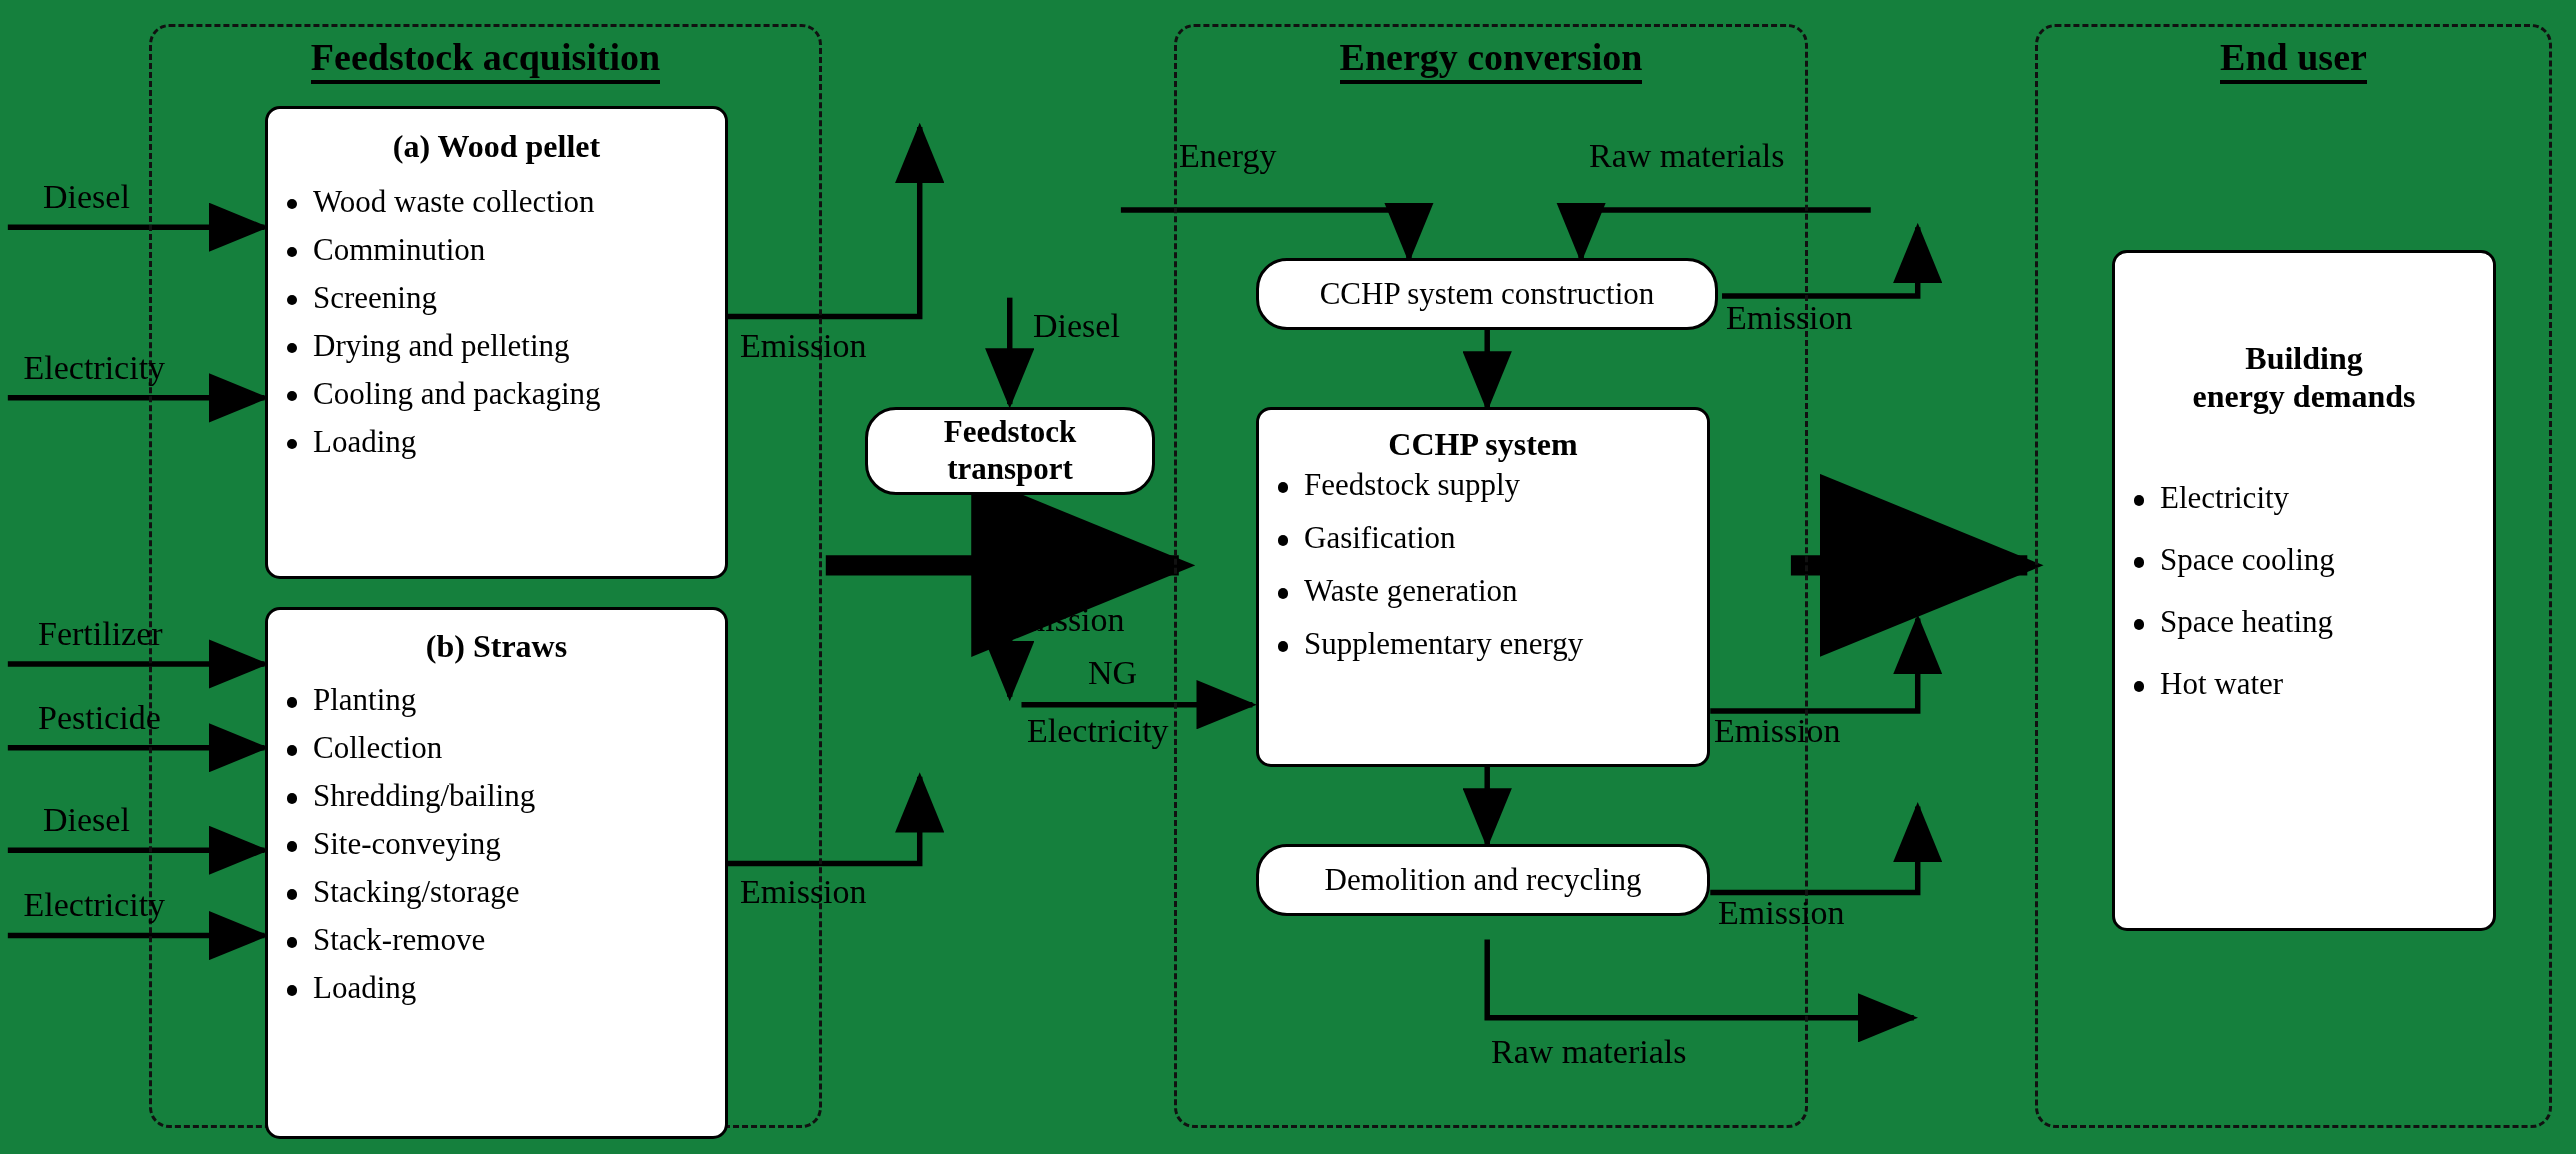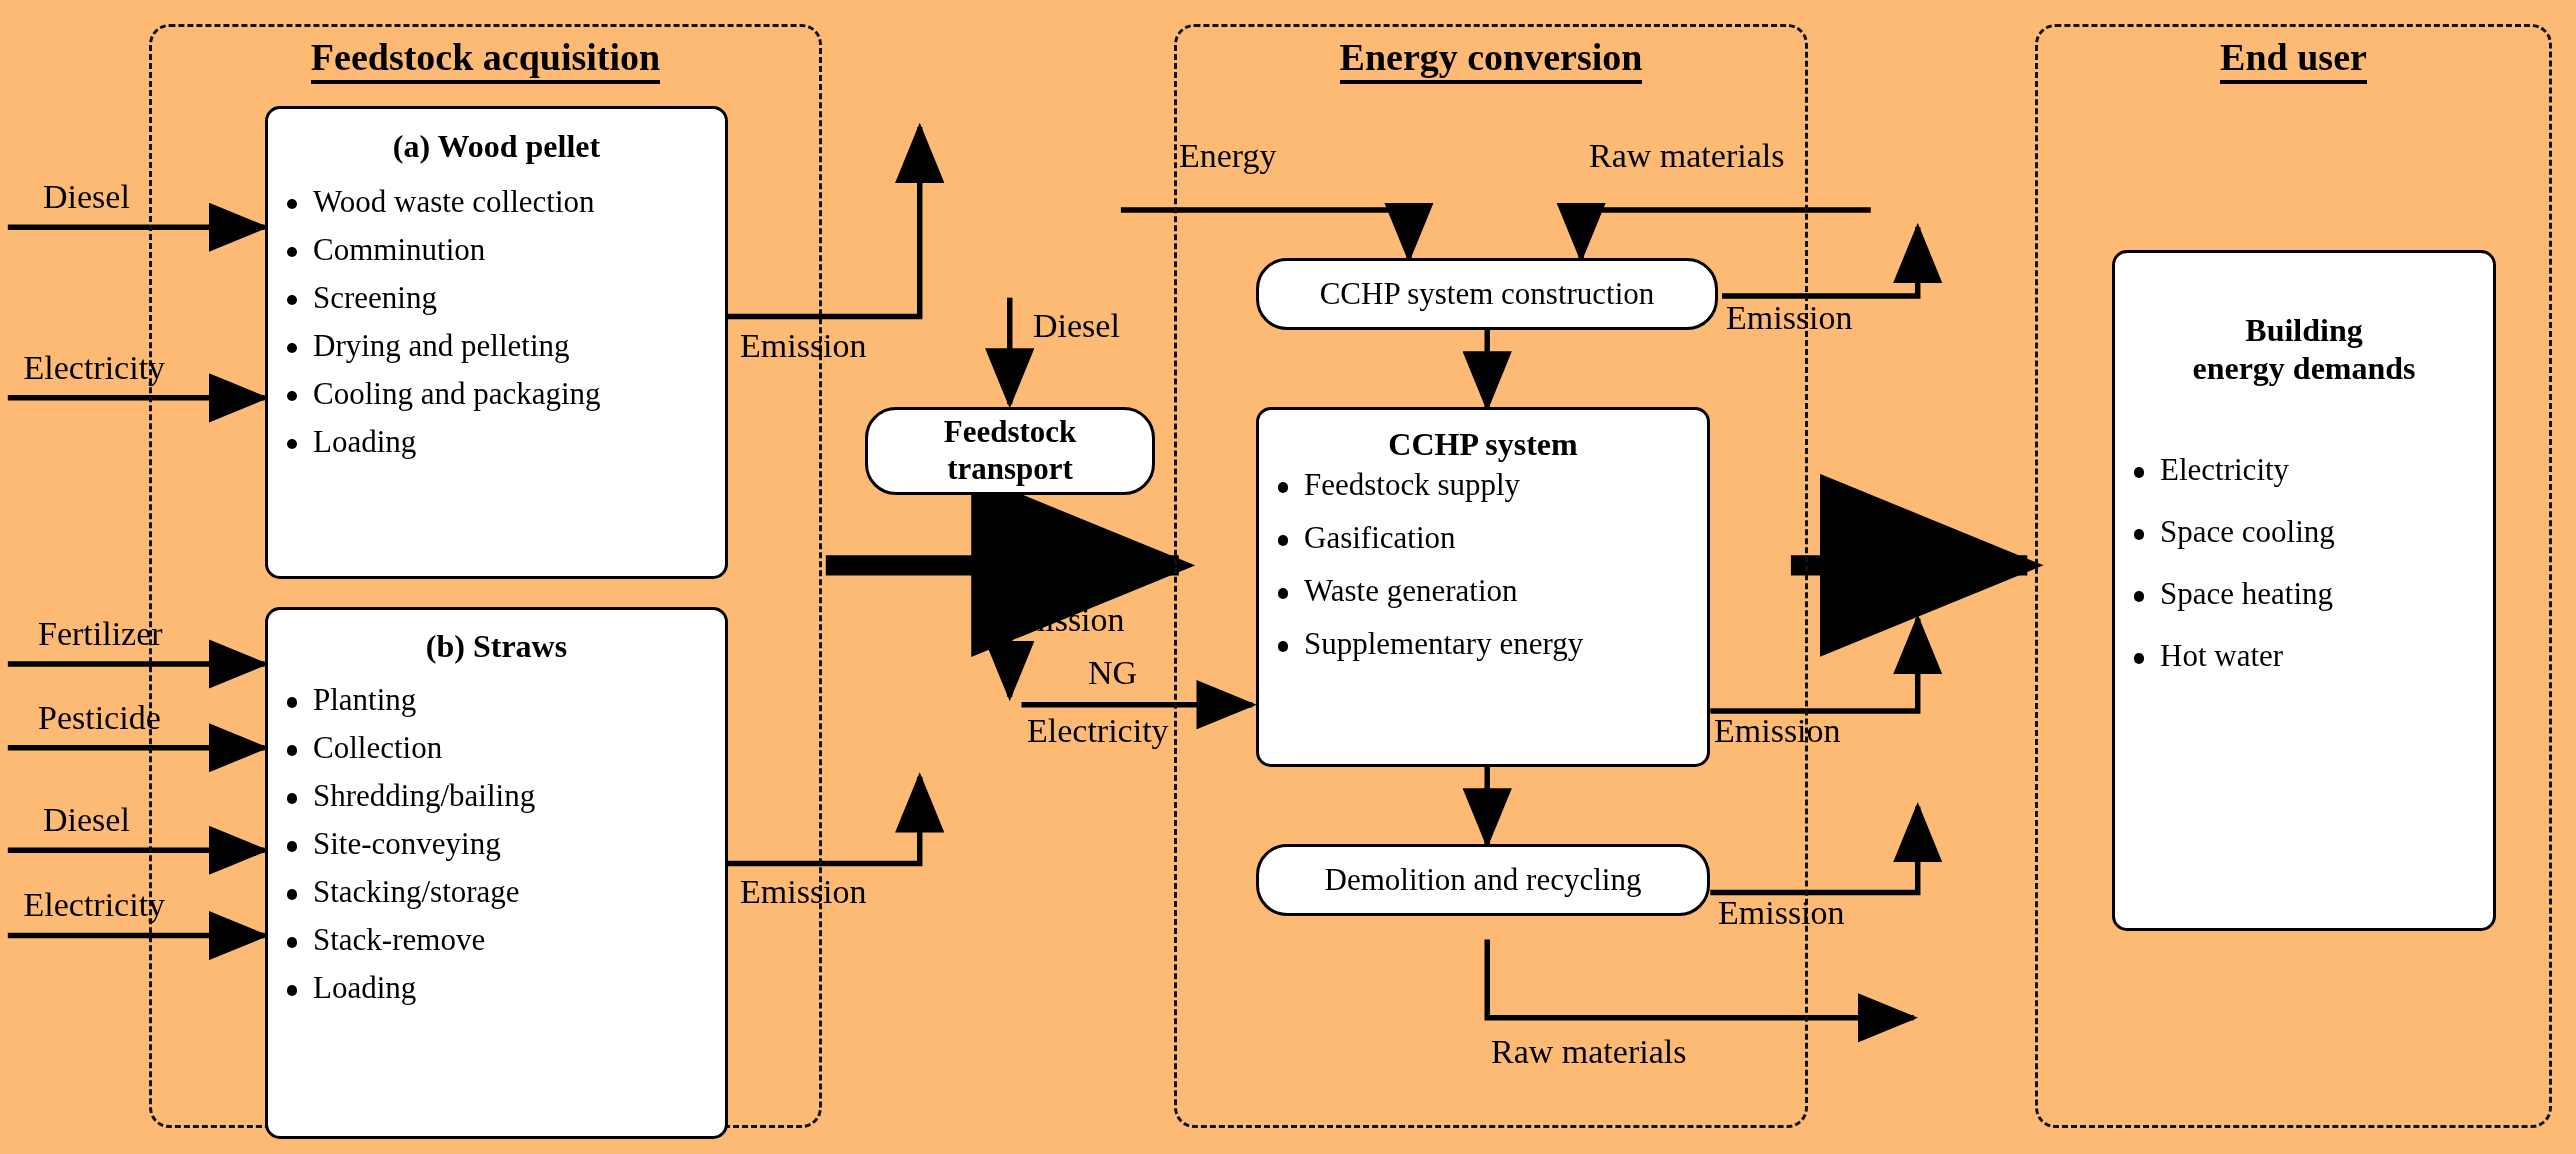"Feedstock acquisition" #stage { background: #fdba74 -> #15803d }
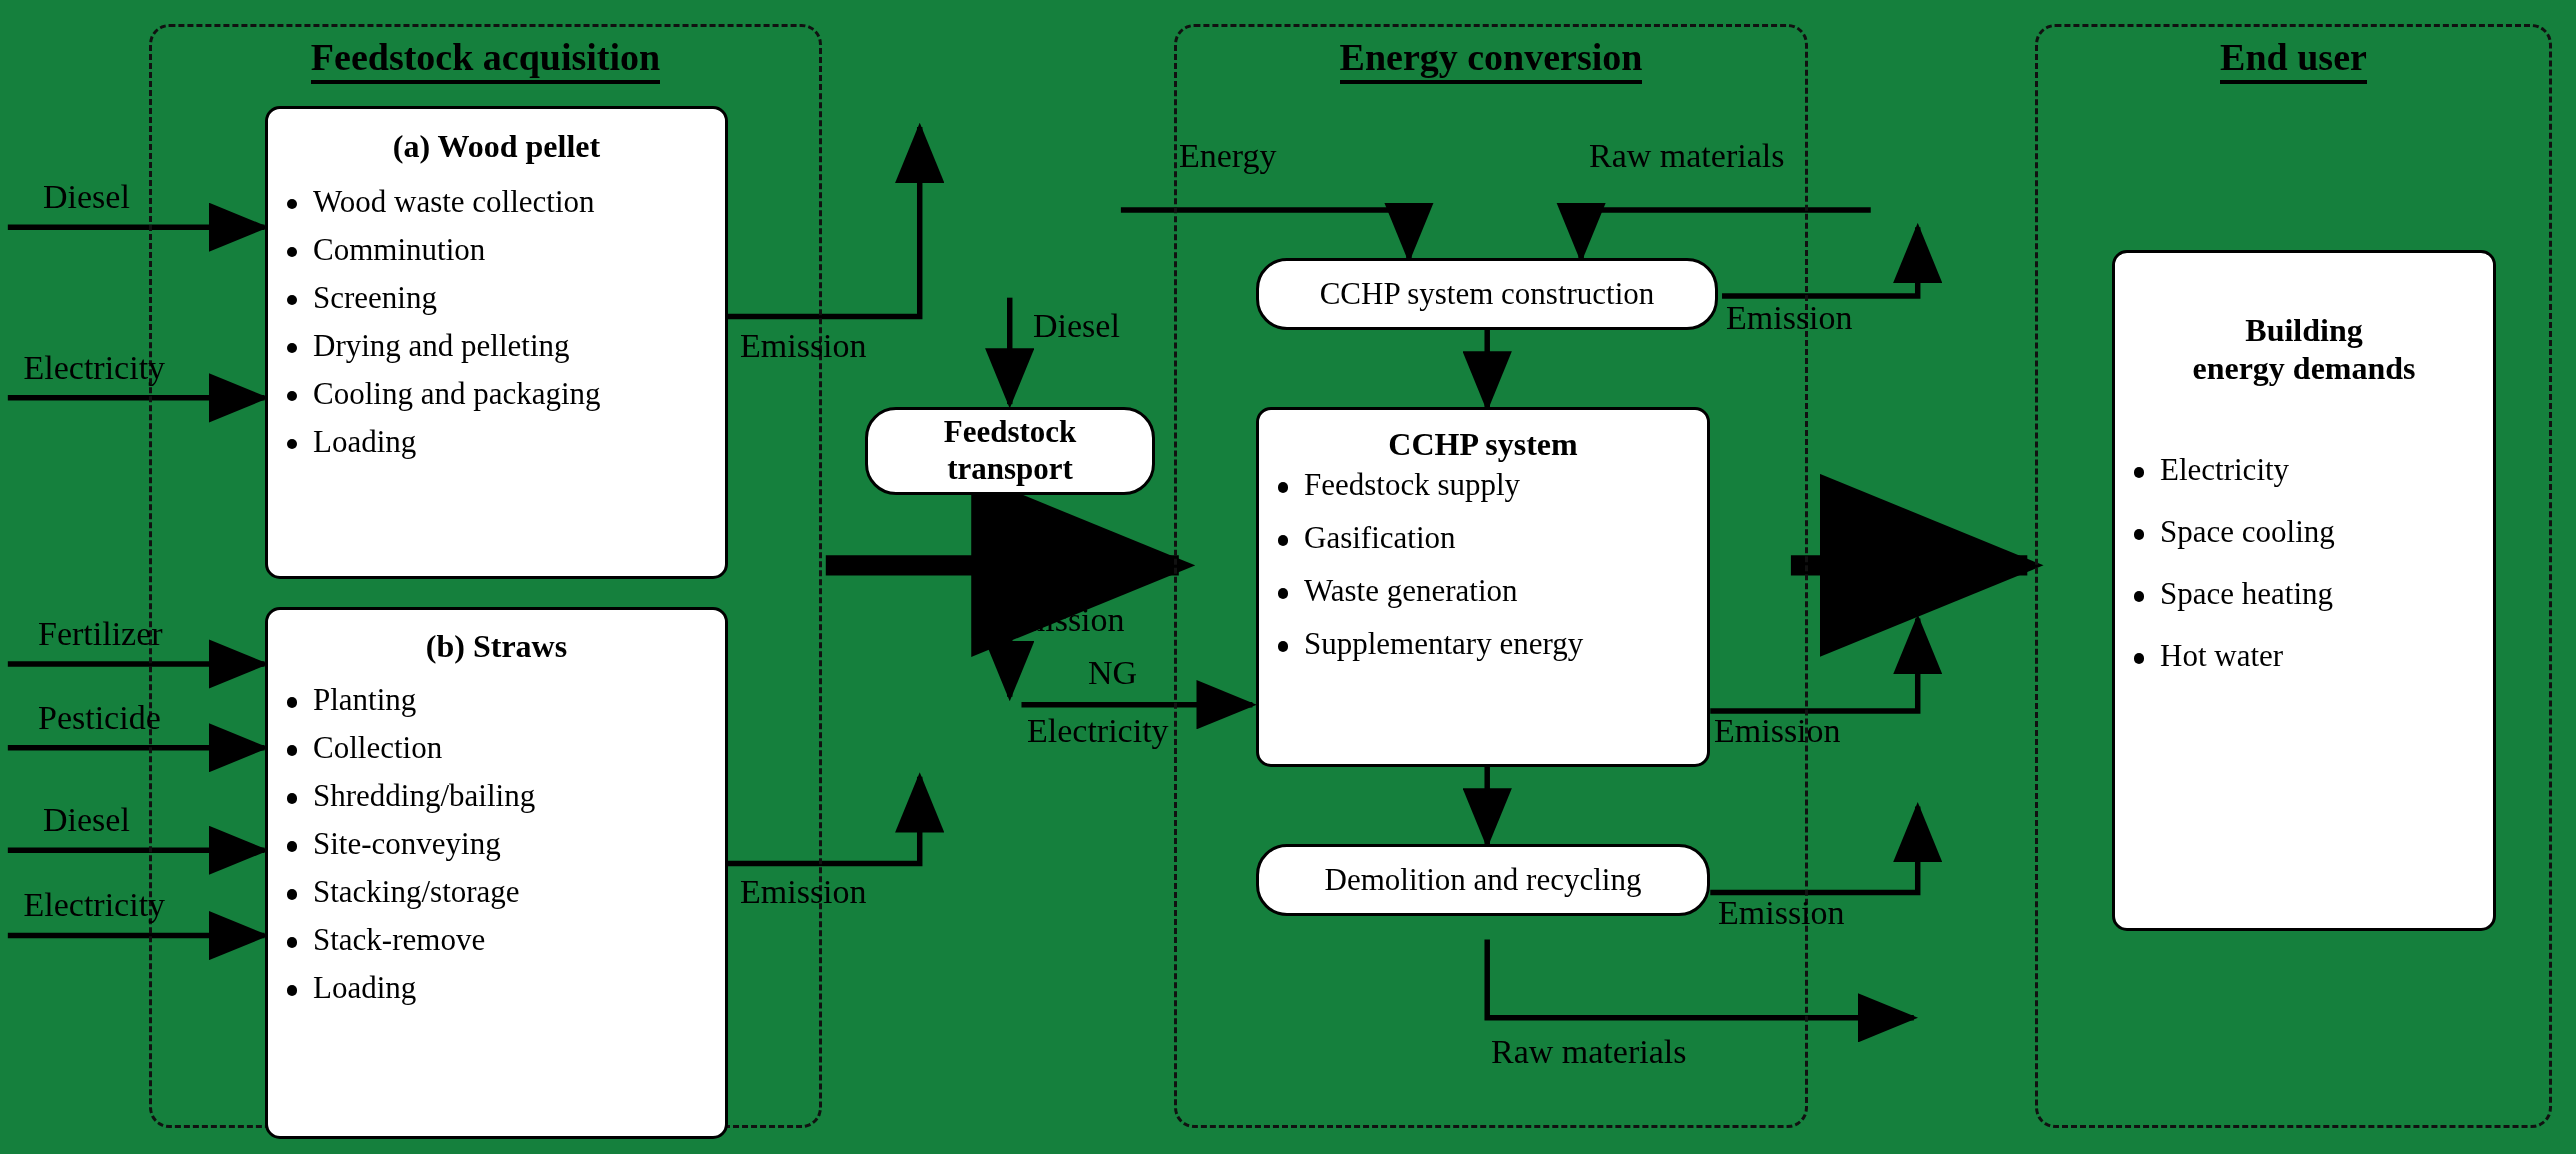"Building" div.pbox { padding: 58px 11px 0 11px -> 86px 11px 0 11px }
